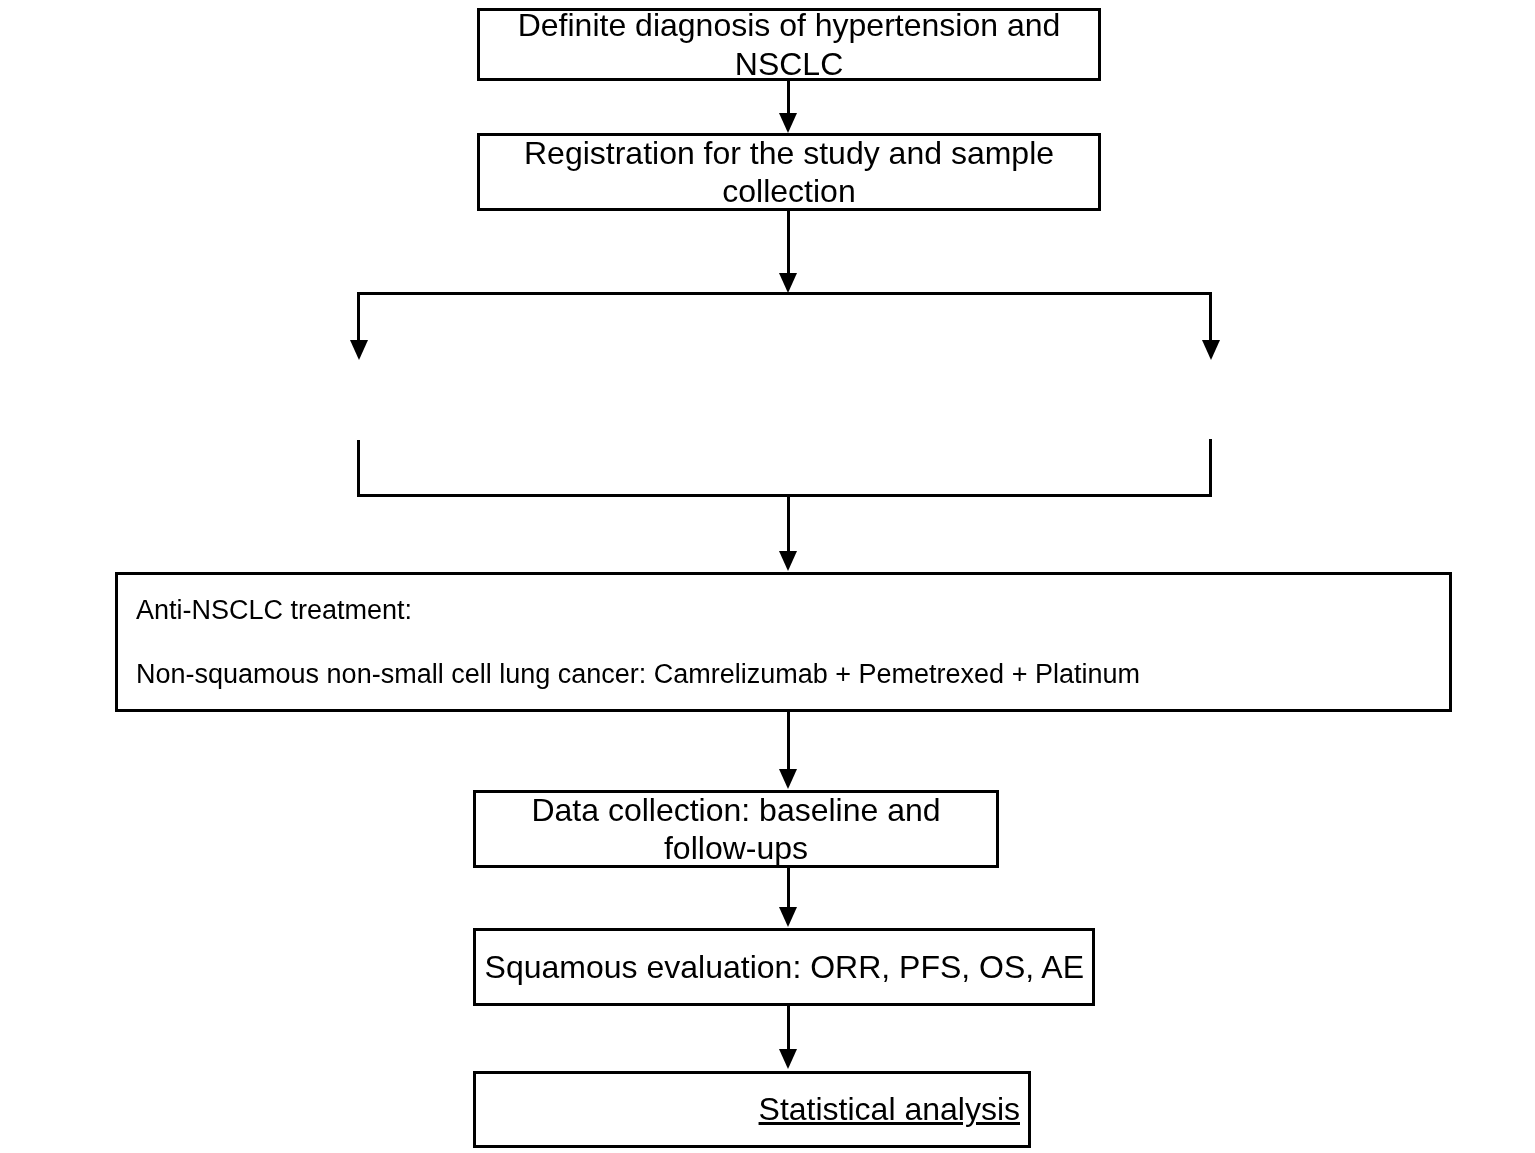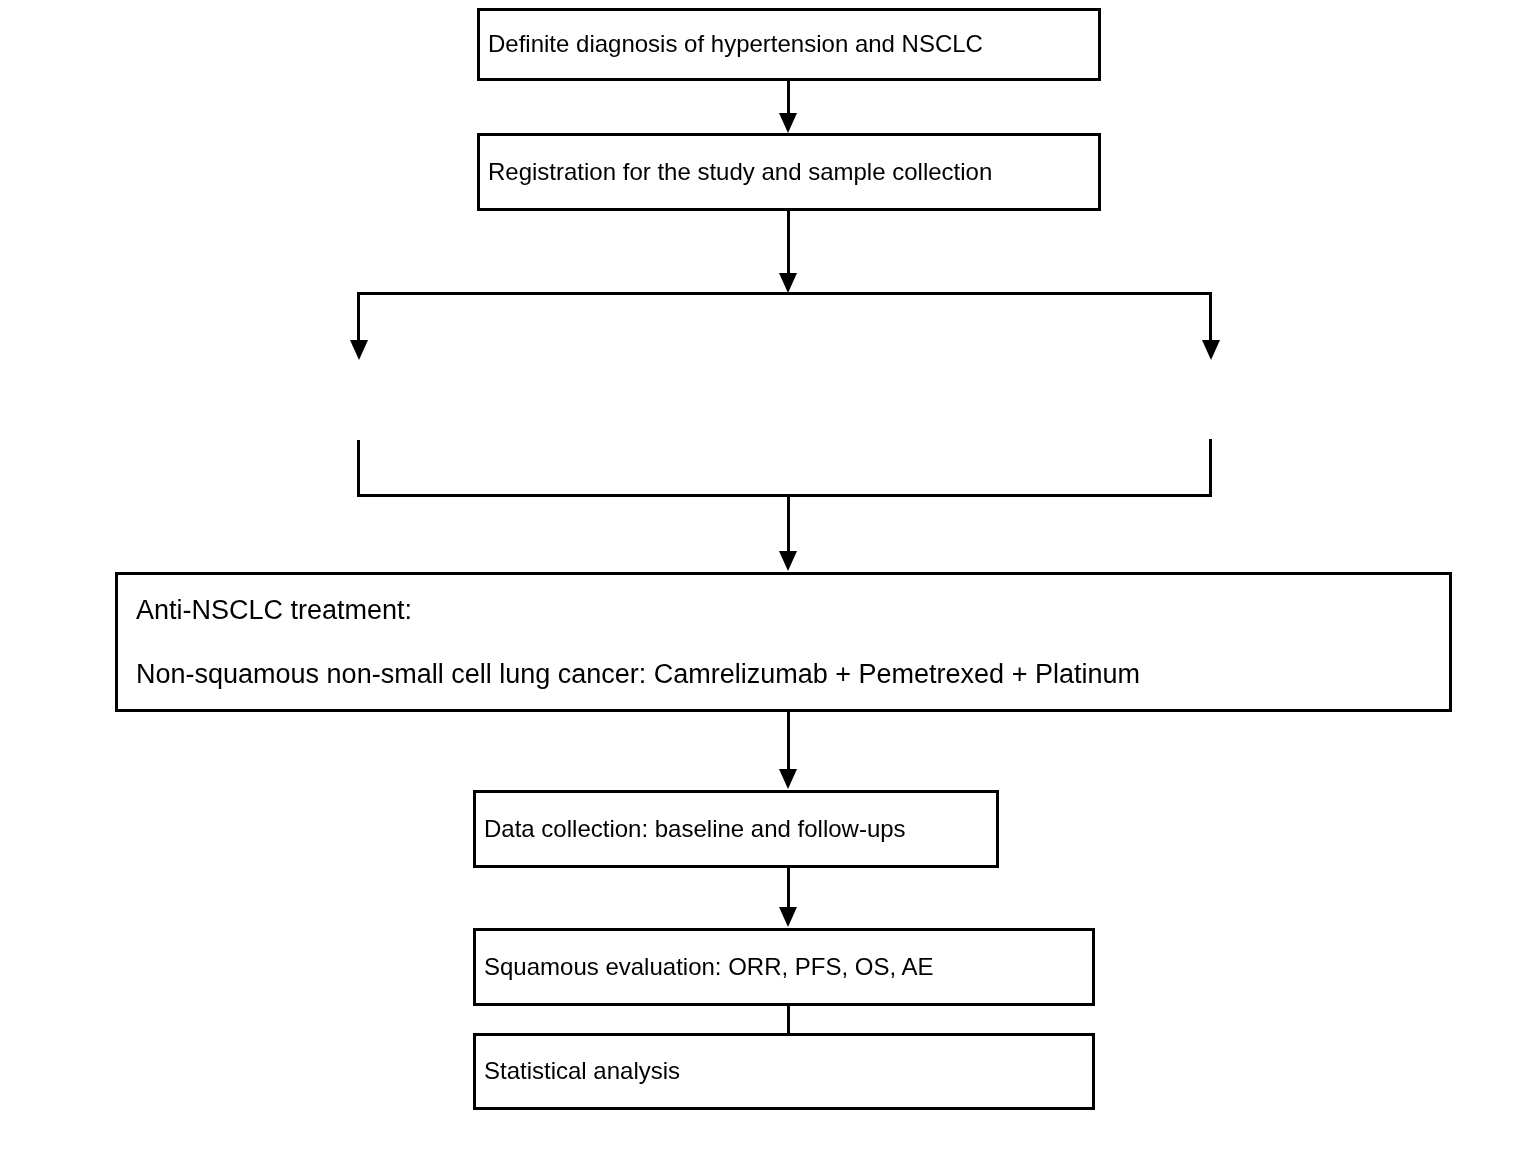"Definite diagnosis of hypertension and" .box { font-size: 24px -> 32px; justify-content: flex-start -> flex-end }
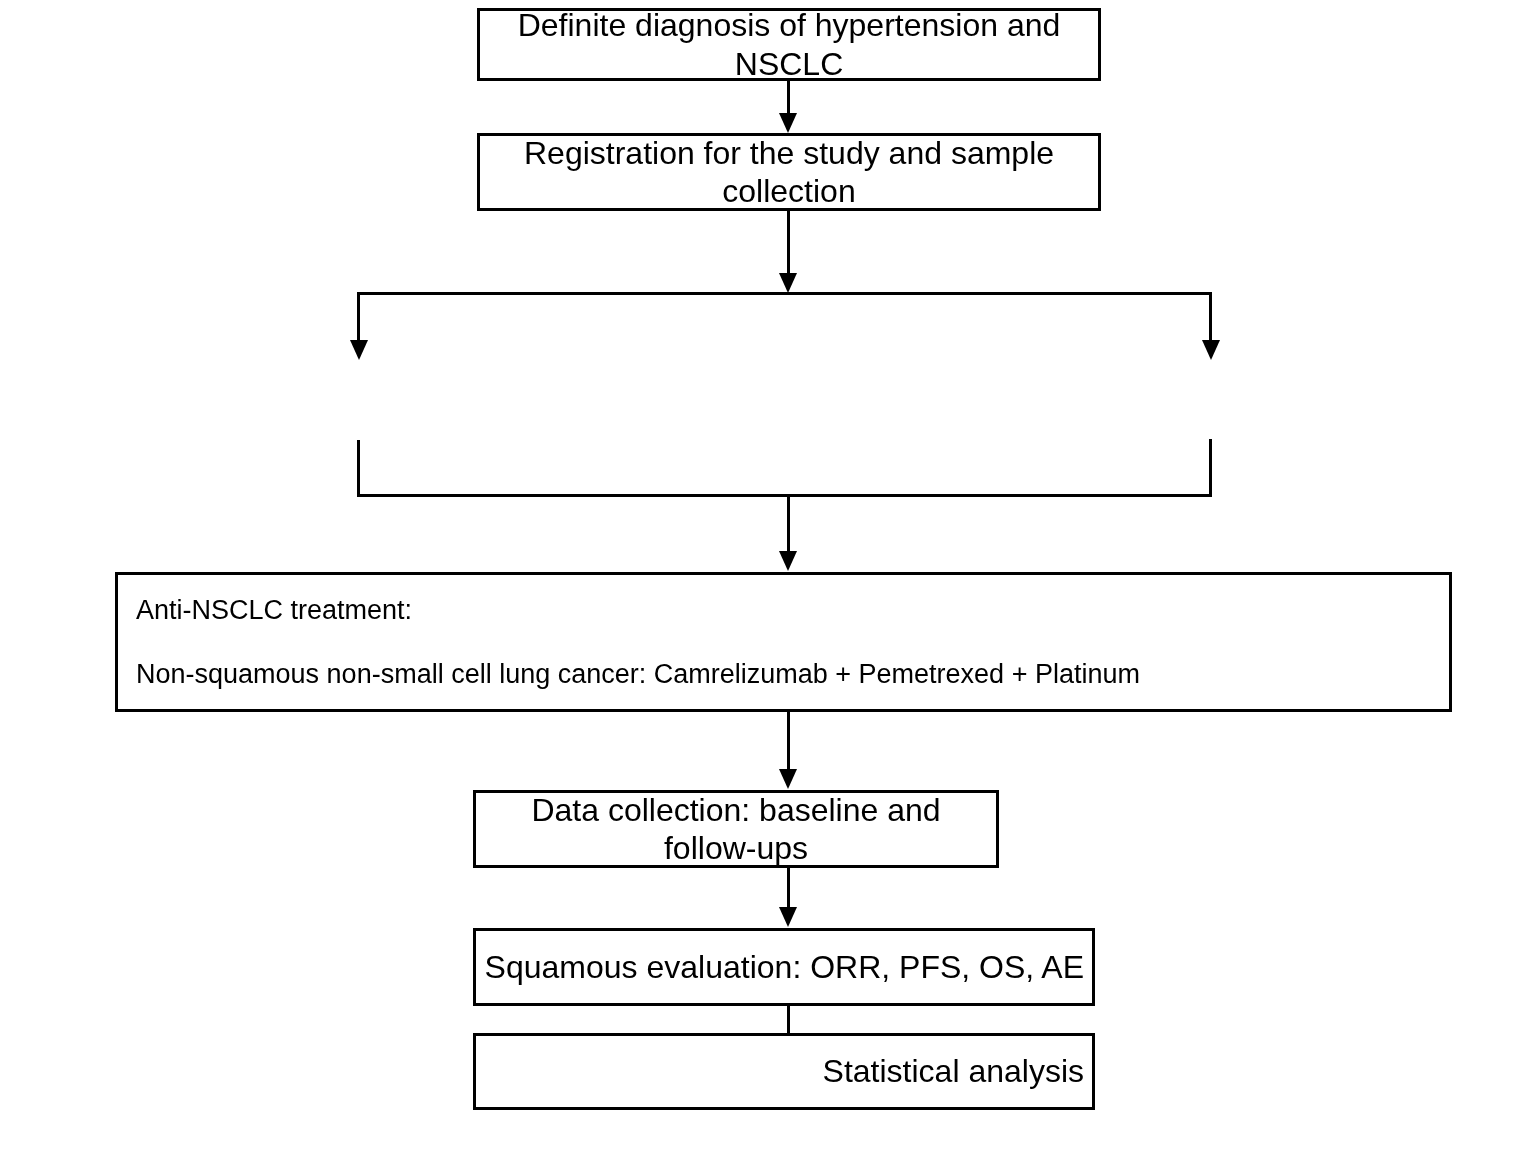"Statistical analysis" div.box { text-decoration: none -> underline; top: 1033px -> 1071px; width: 622px -> 558px }
